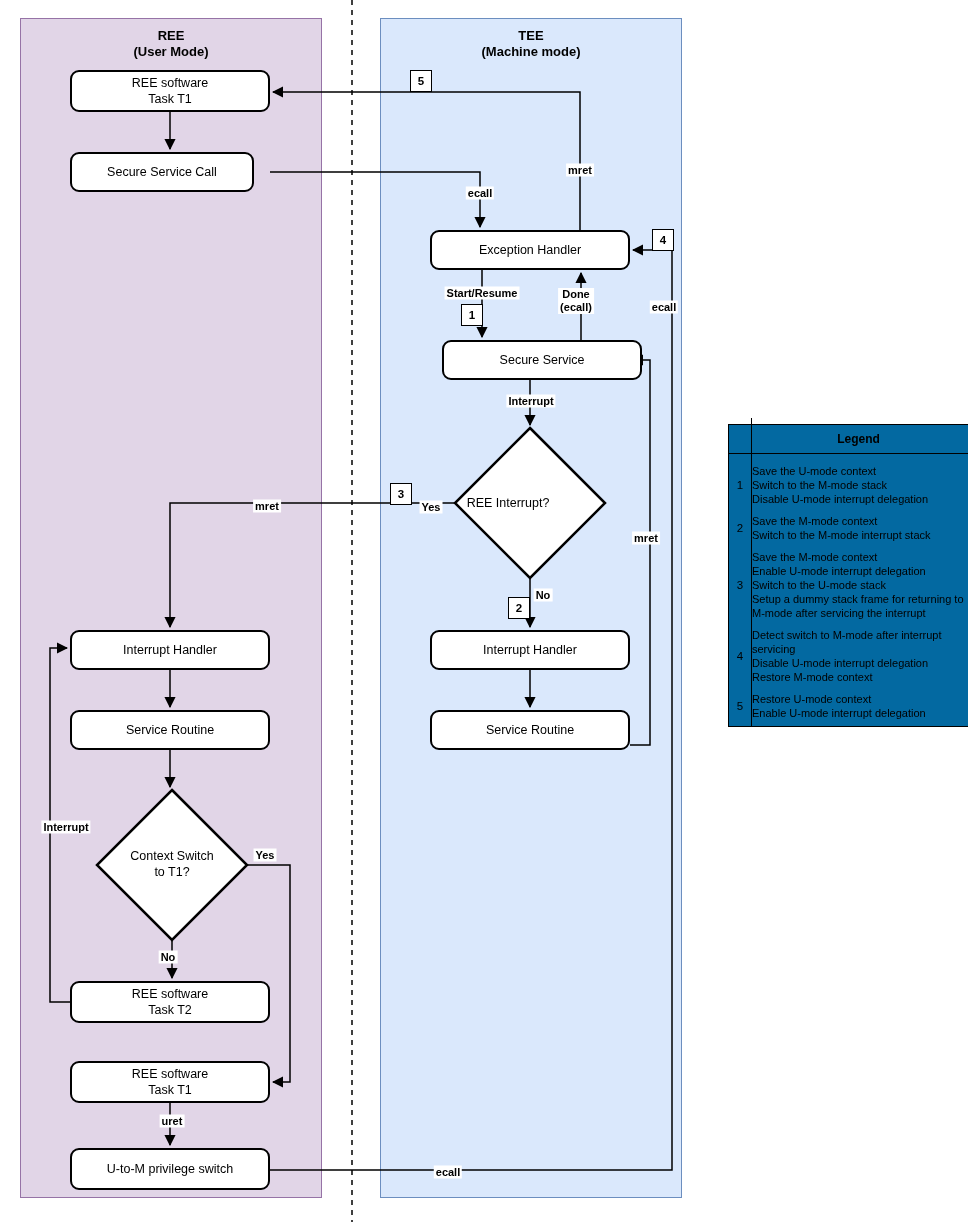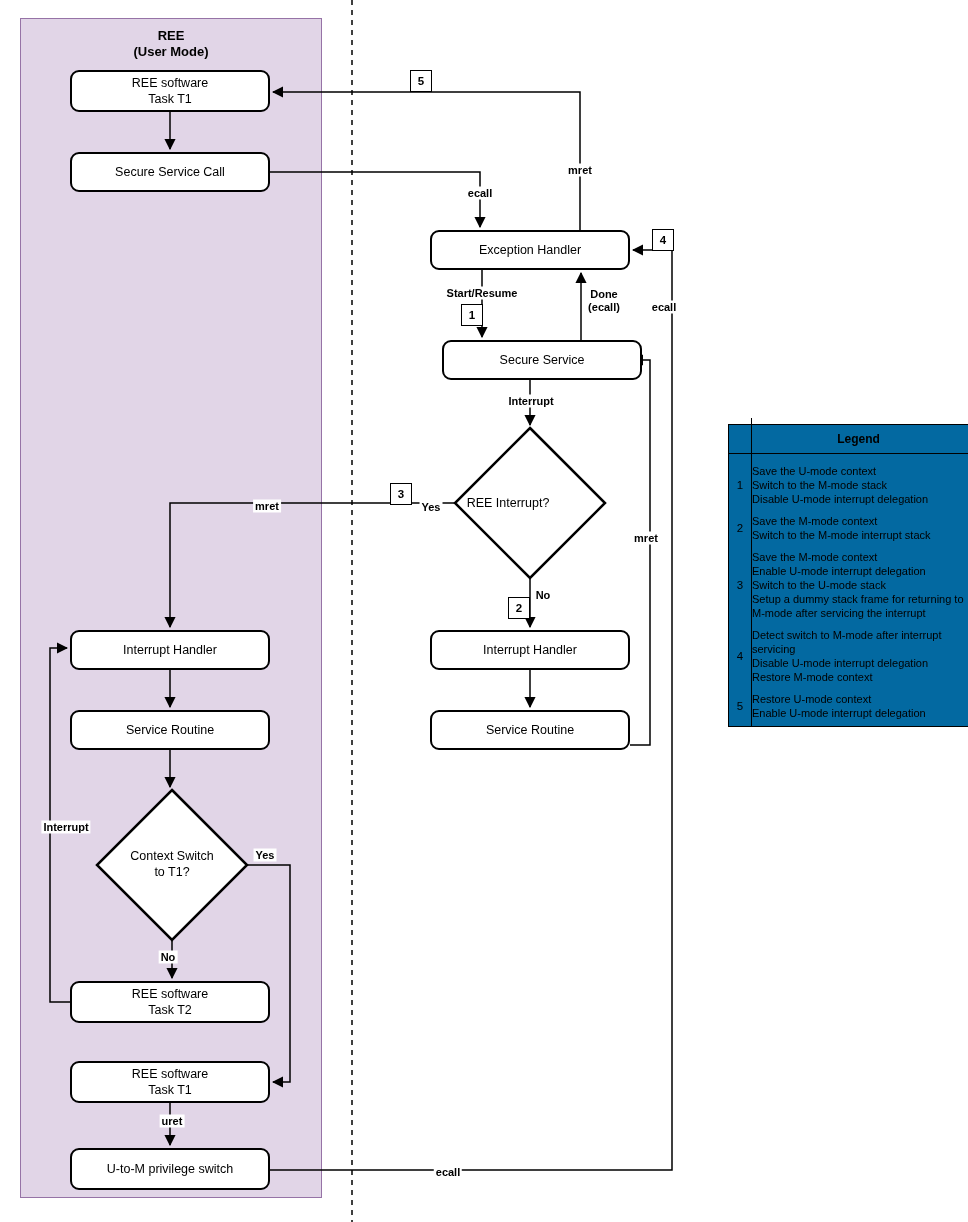"TEE" div.lane { html: none -> <div> <div>TEE (Machine mode)</div> </div> }
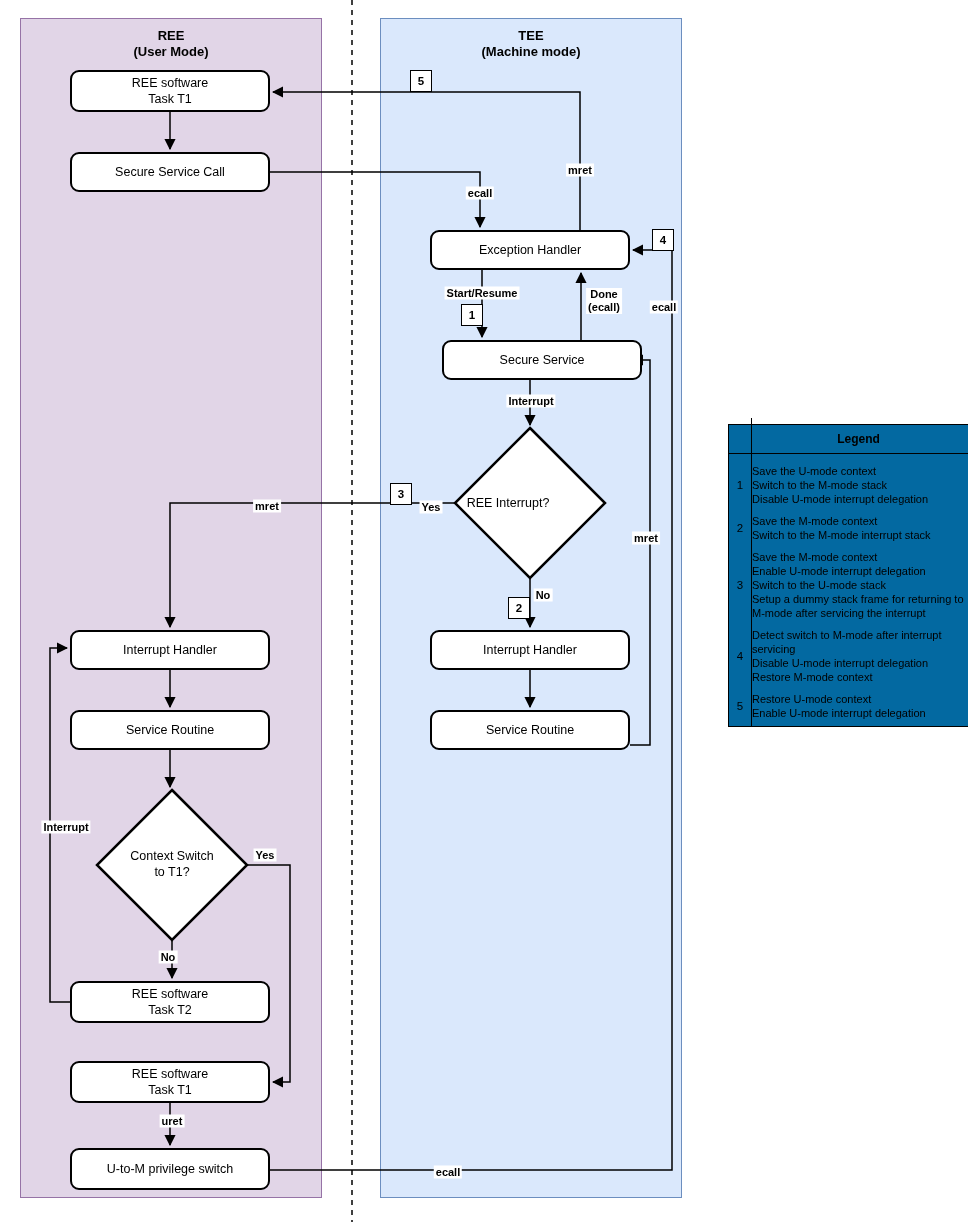"Secure Service Call" div.node { width: 200px -> 184px }
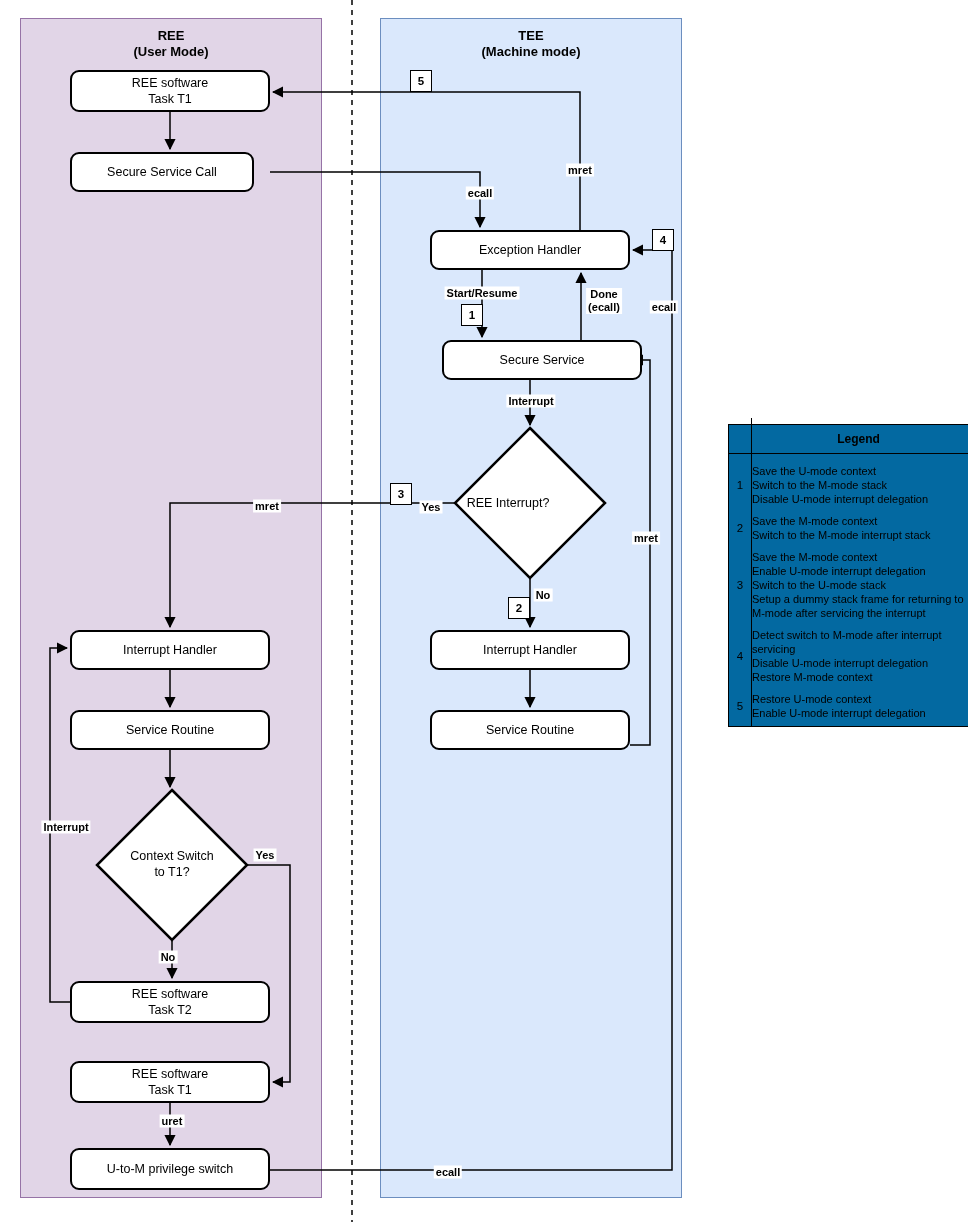"Done" div.edge-label { left: 604px -> 576px }
